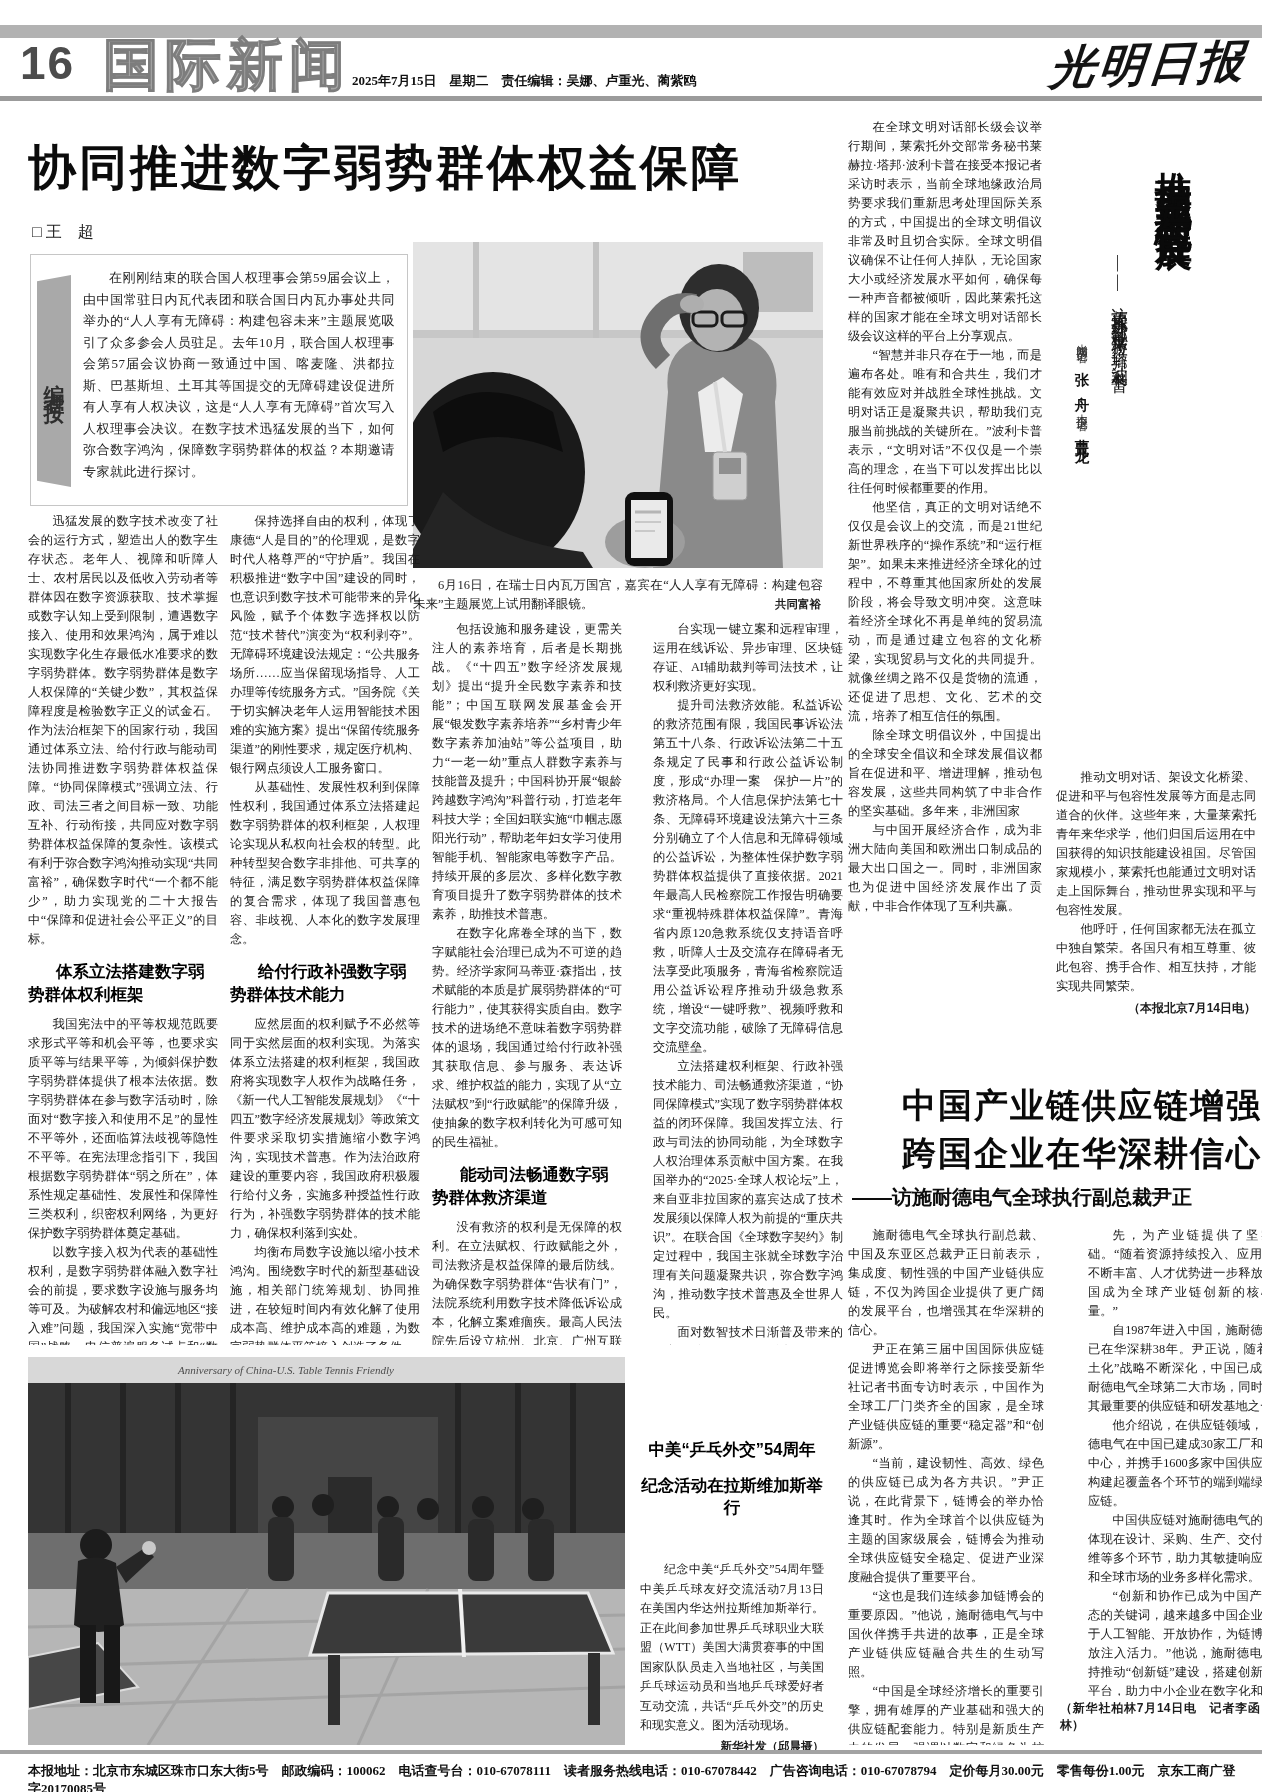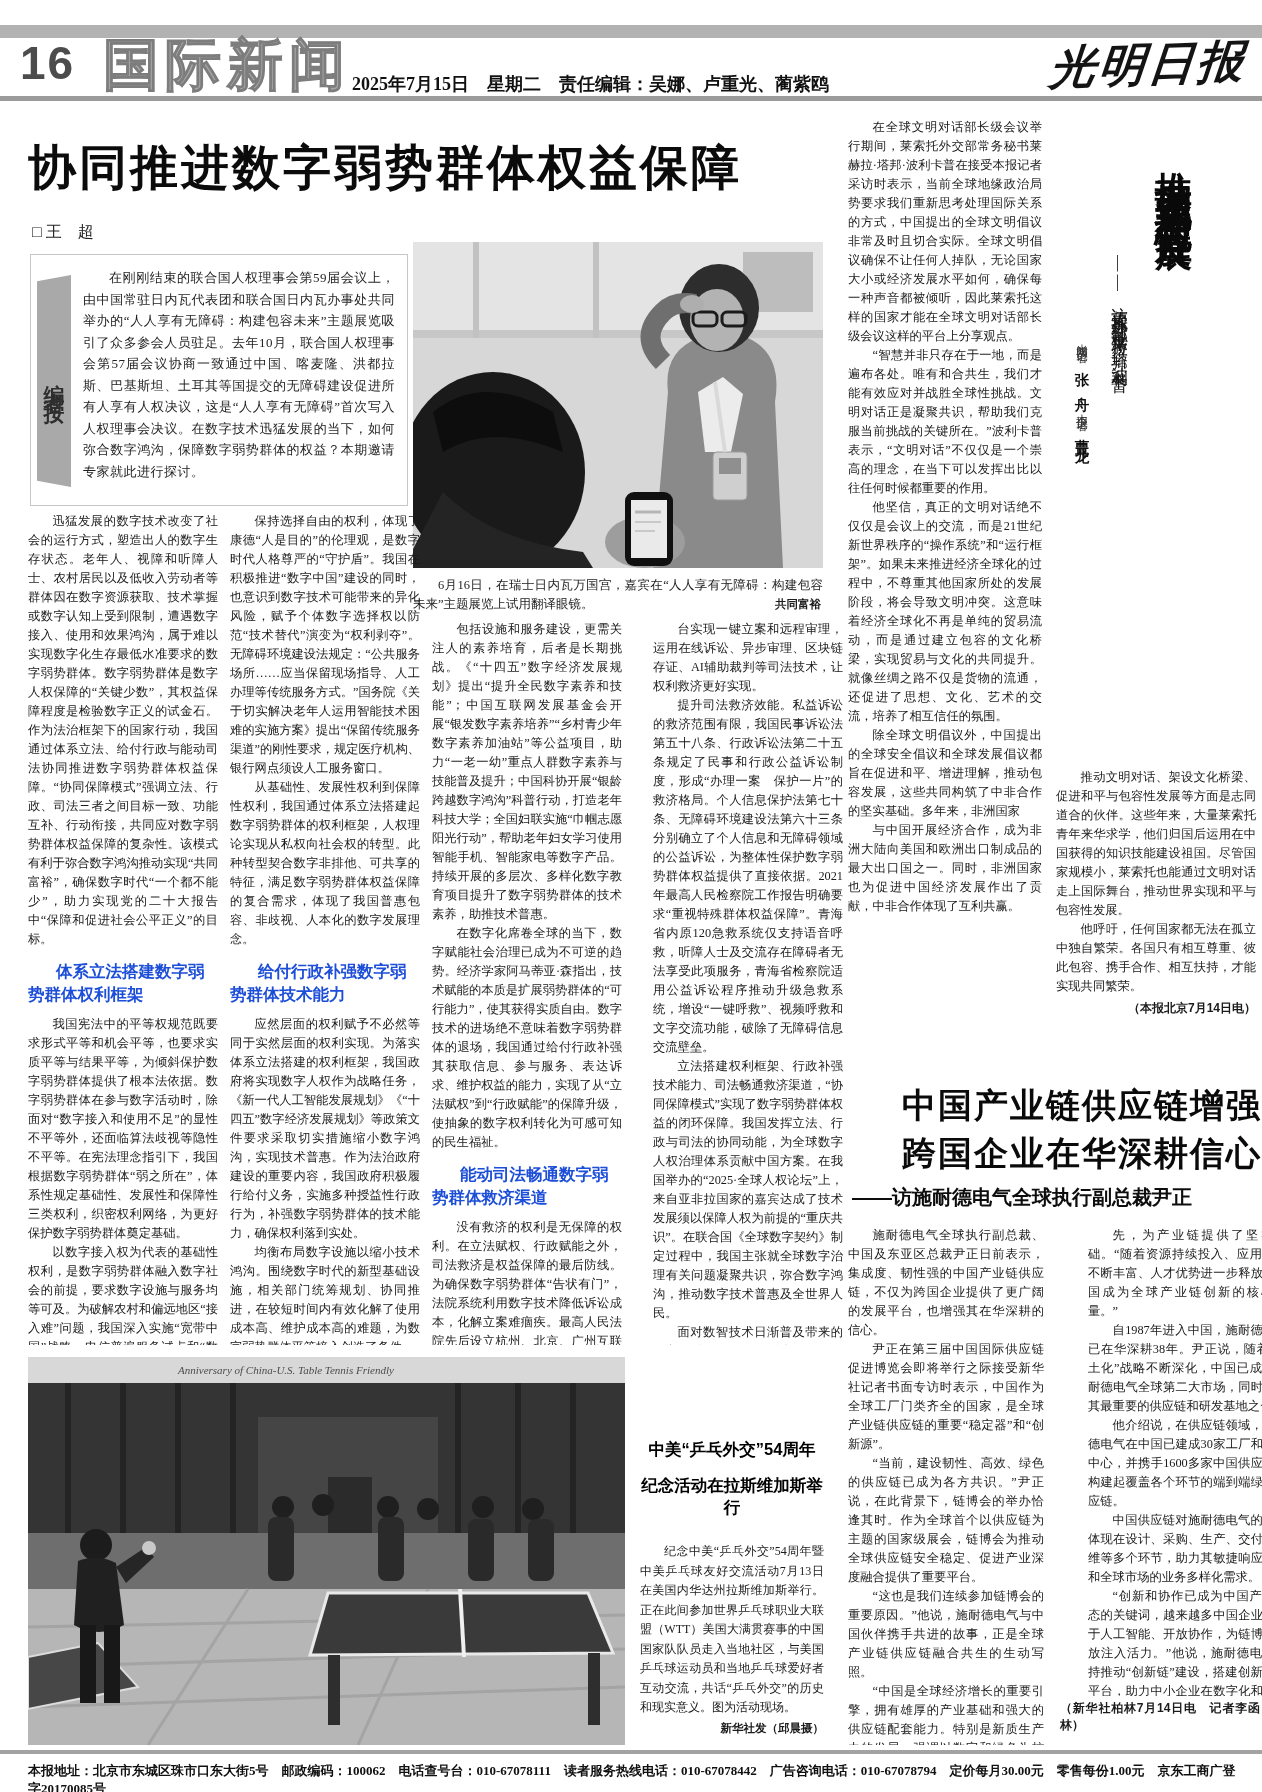"2025年7月15日 星期二 责任编辑：吴娜、卢重光、蔺紫鸥" .dateline { font-size: 18px -> 13px }
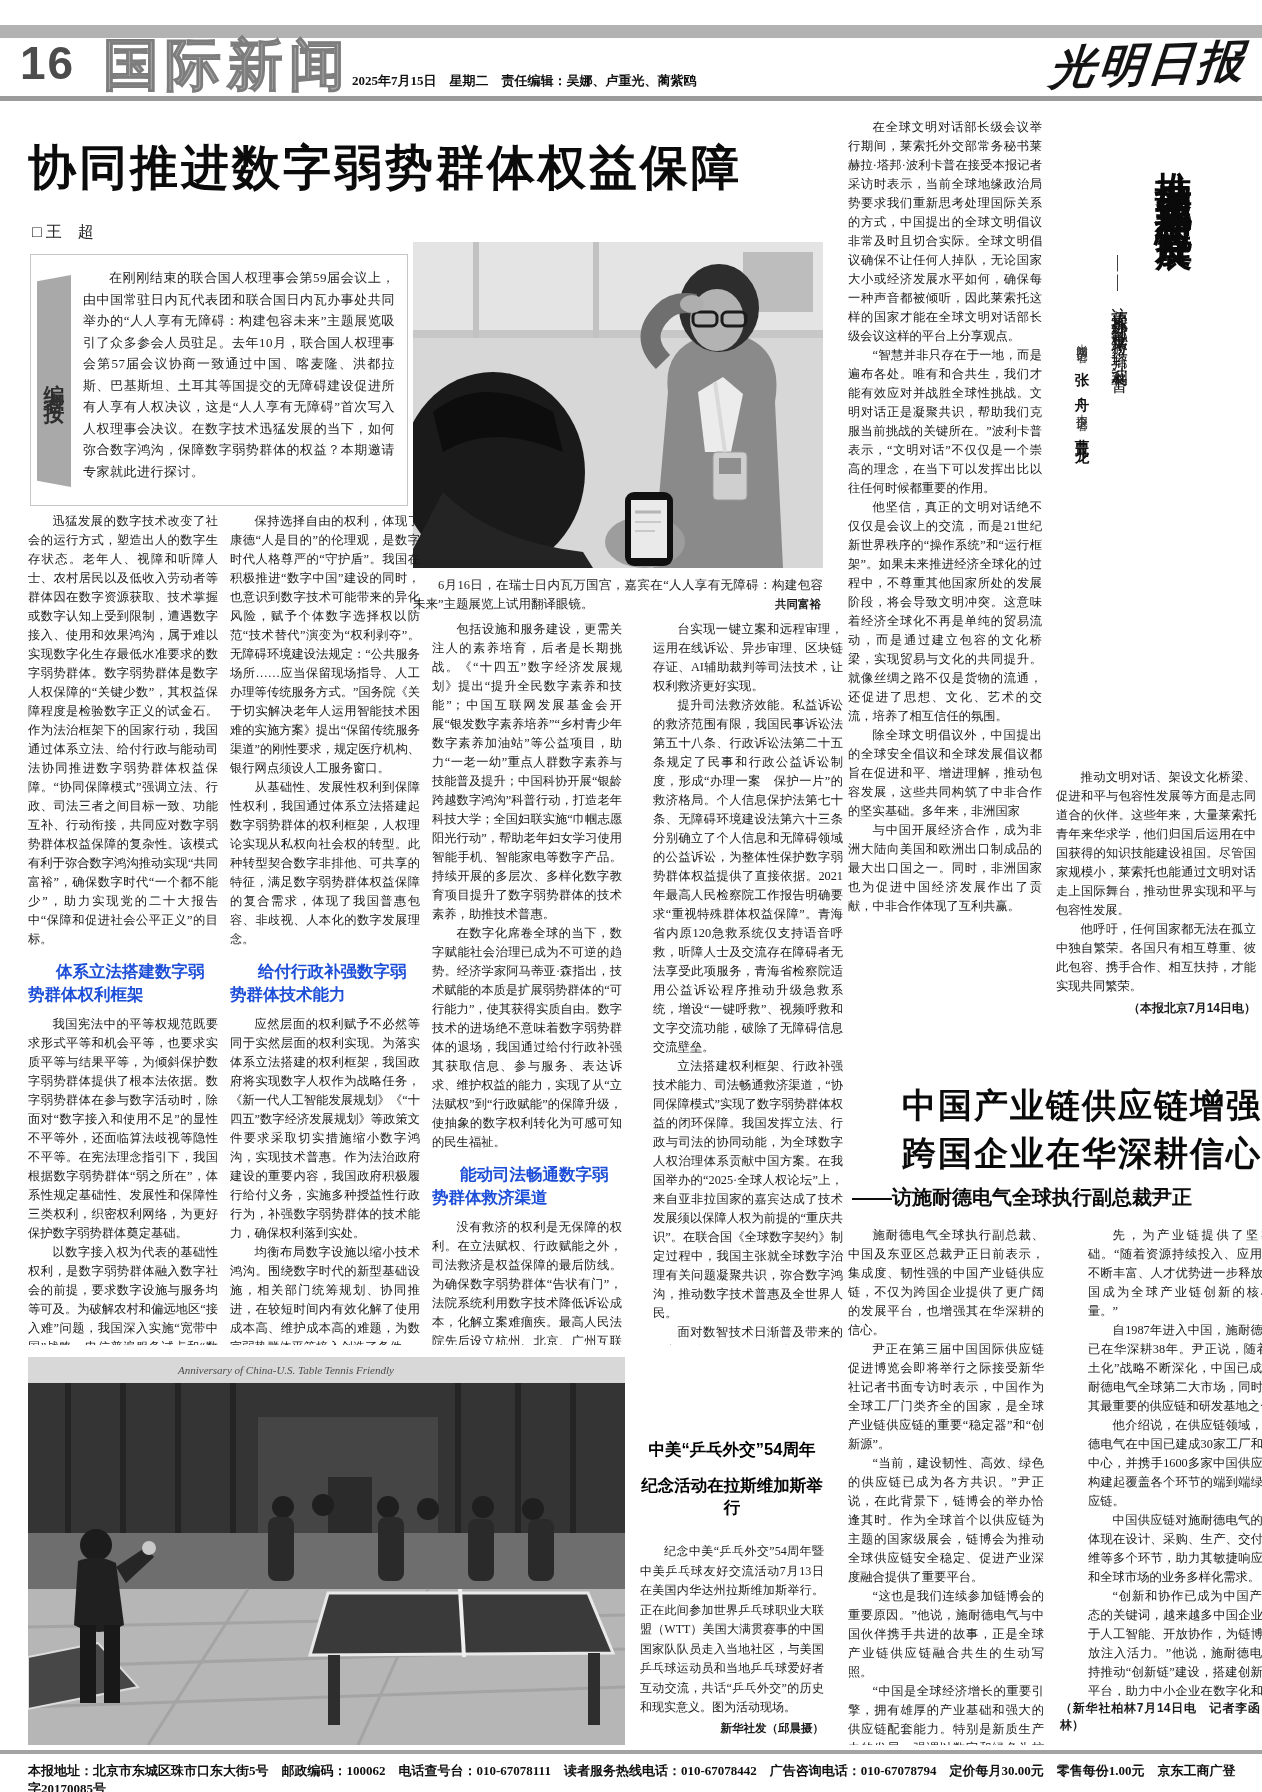"体系立法搭建数字弱势群体权利框架" .col h3 { color: #1d4ed8 -> #000000 }
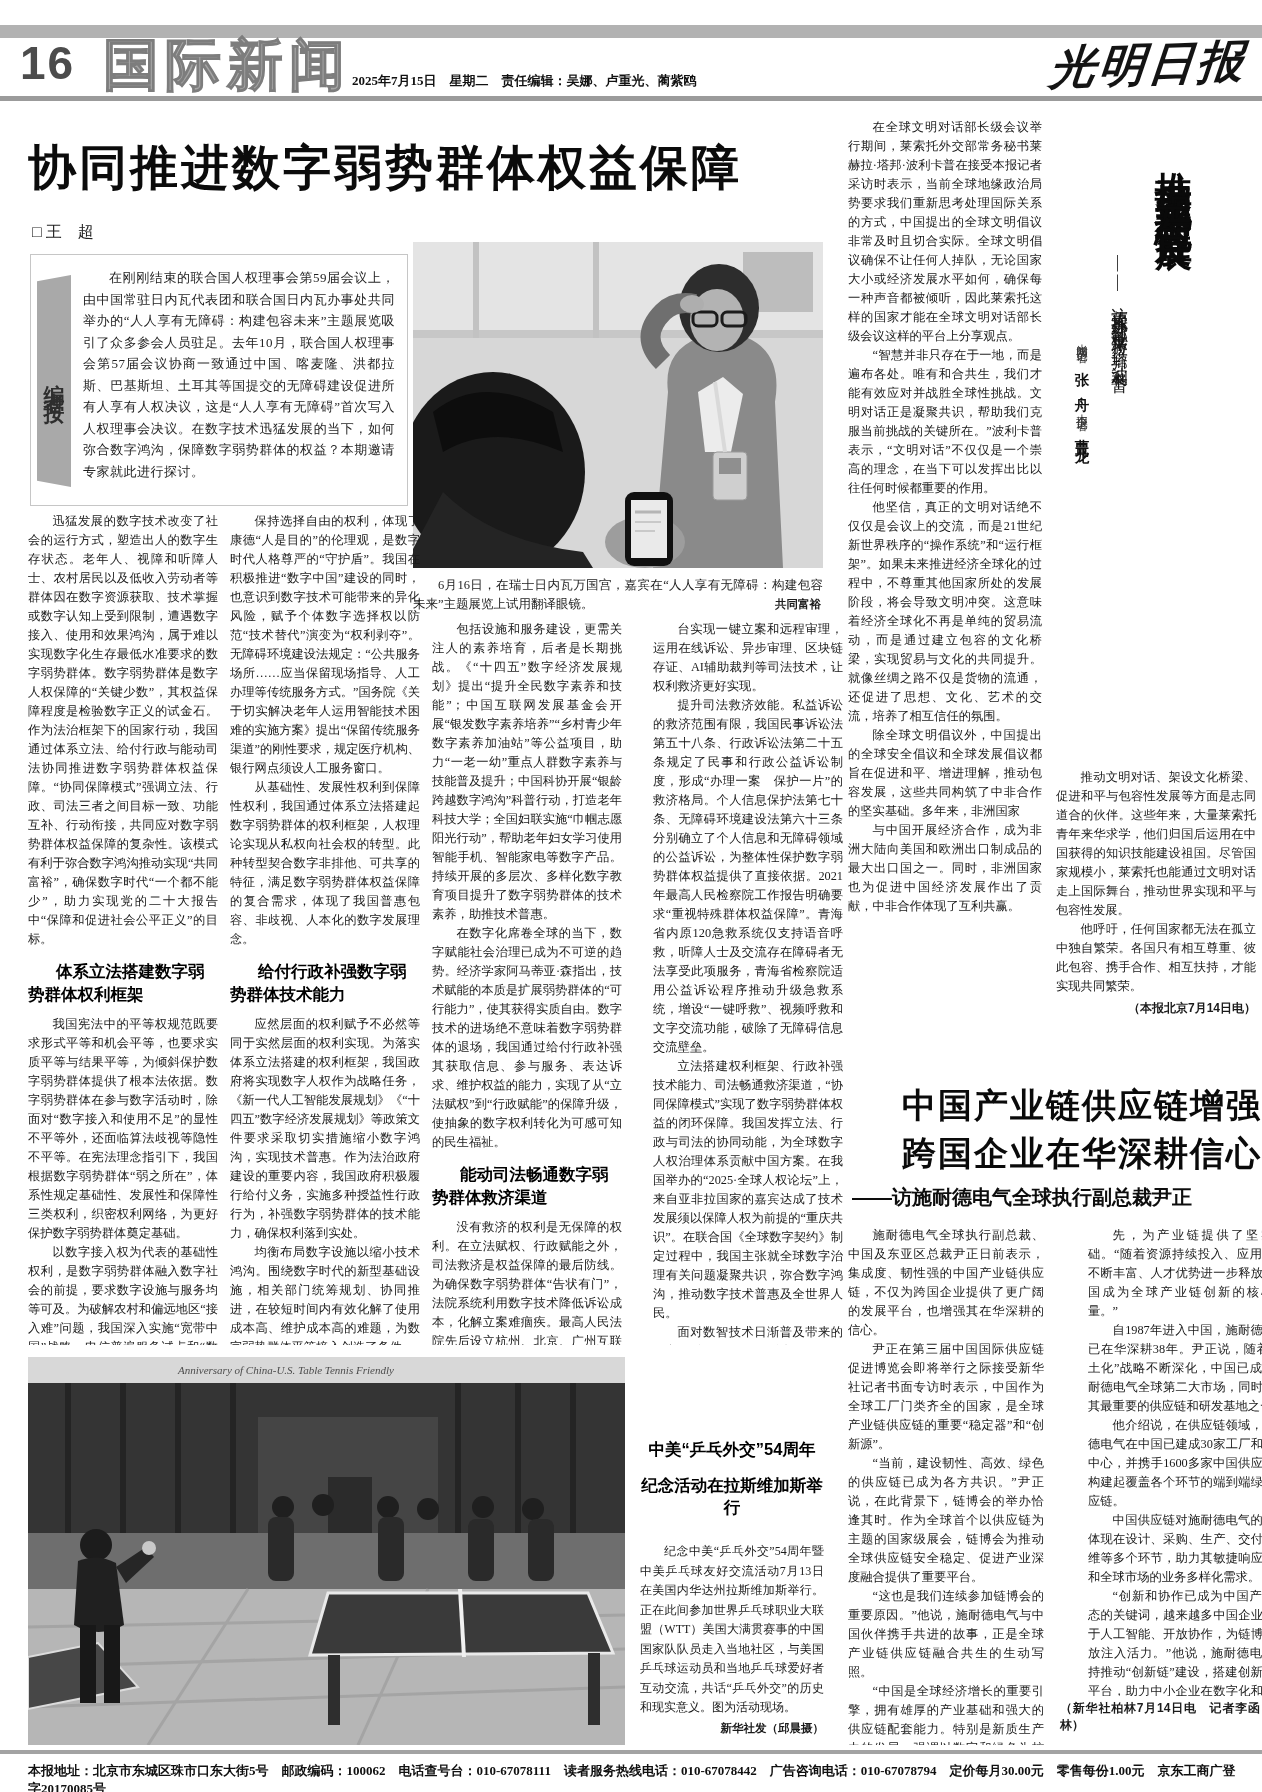"纪念中美“乒乓外交”54周年暨中美乒乓球友好交流活动7月13日在美国内华达州拉斯" .ppbody { margin-top: 24px -> 42px }
